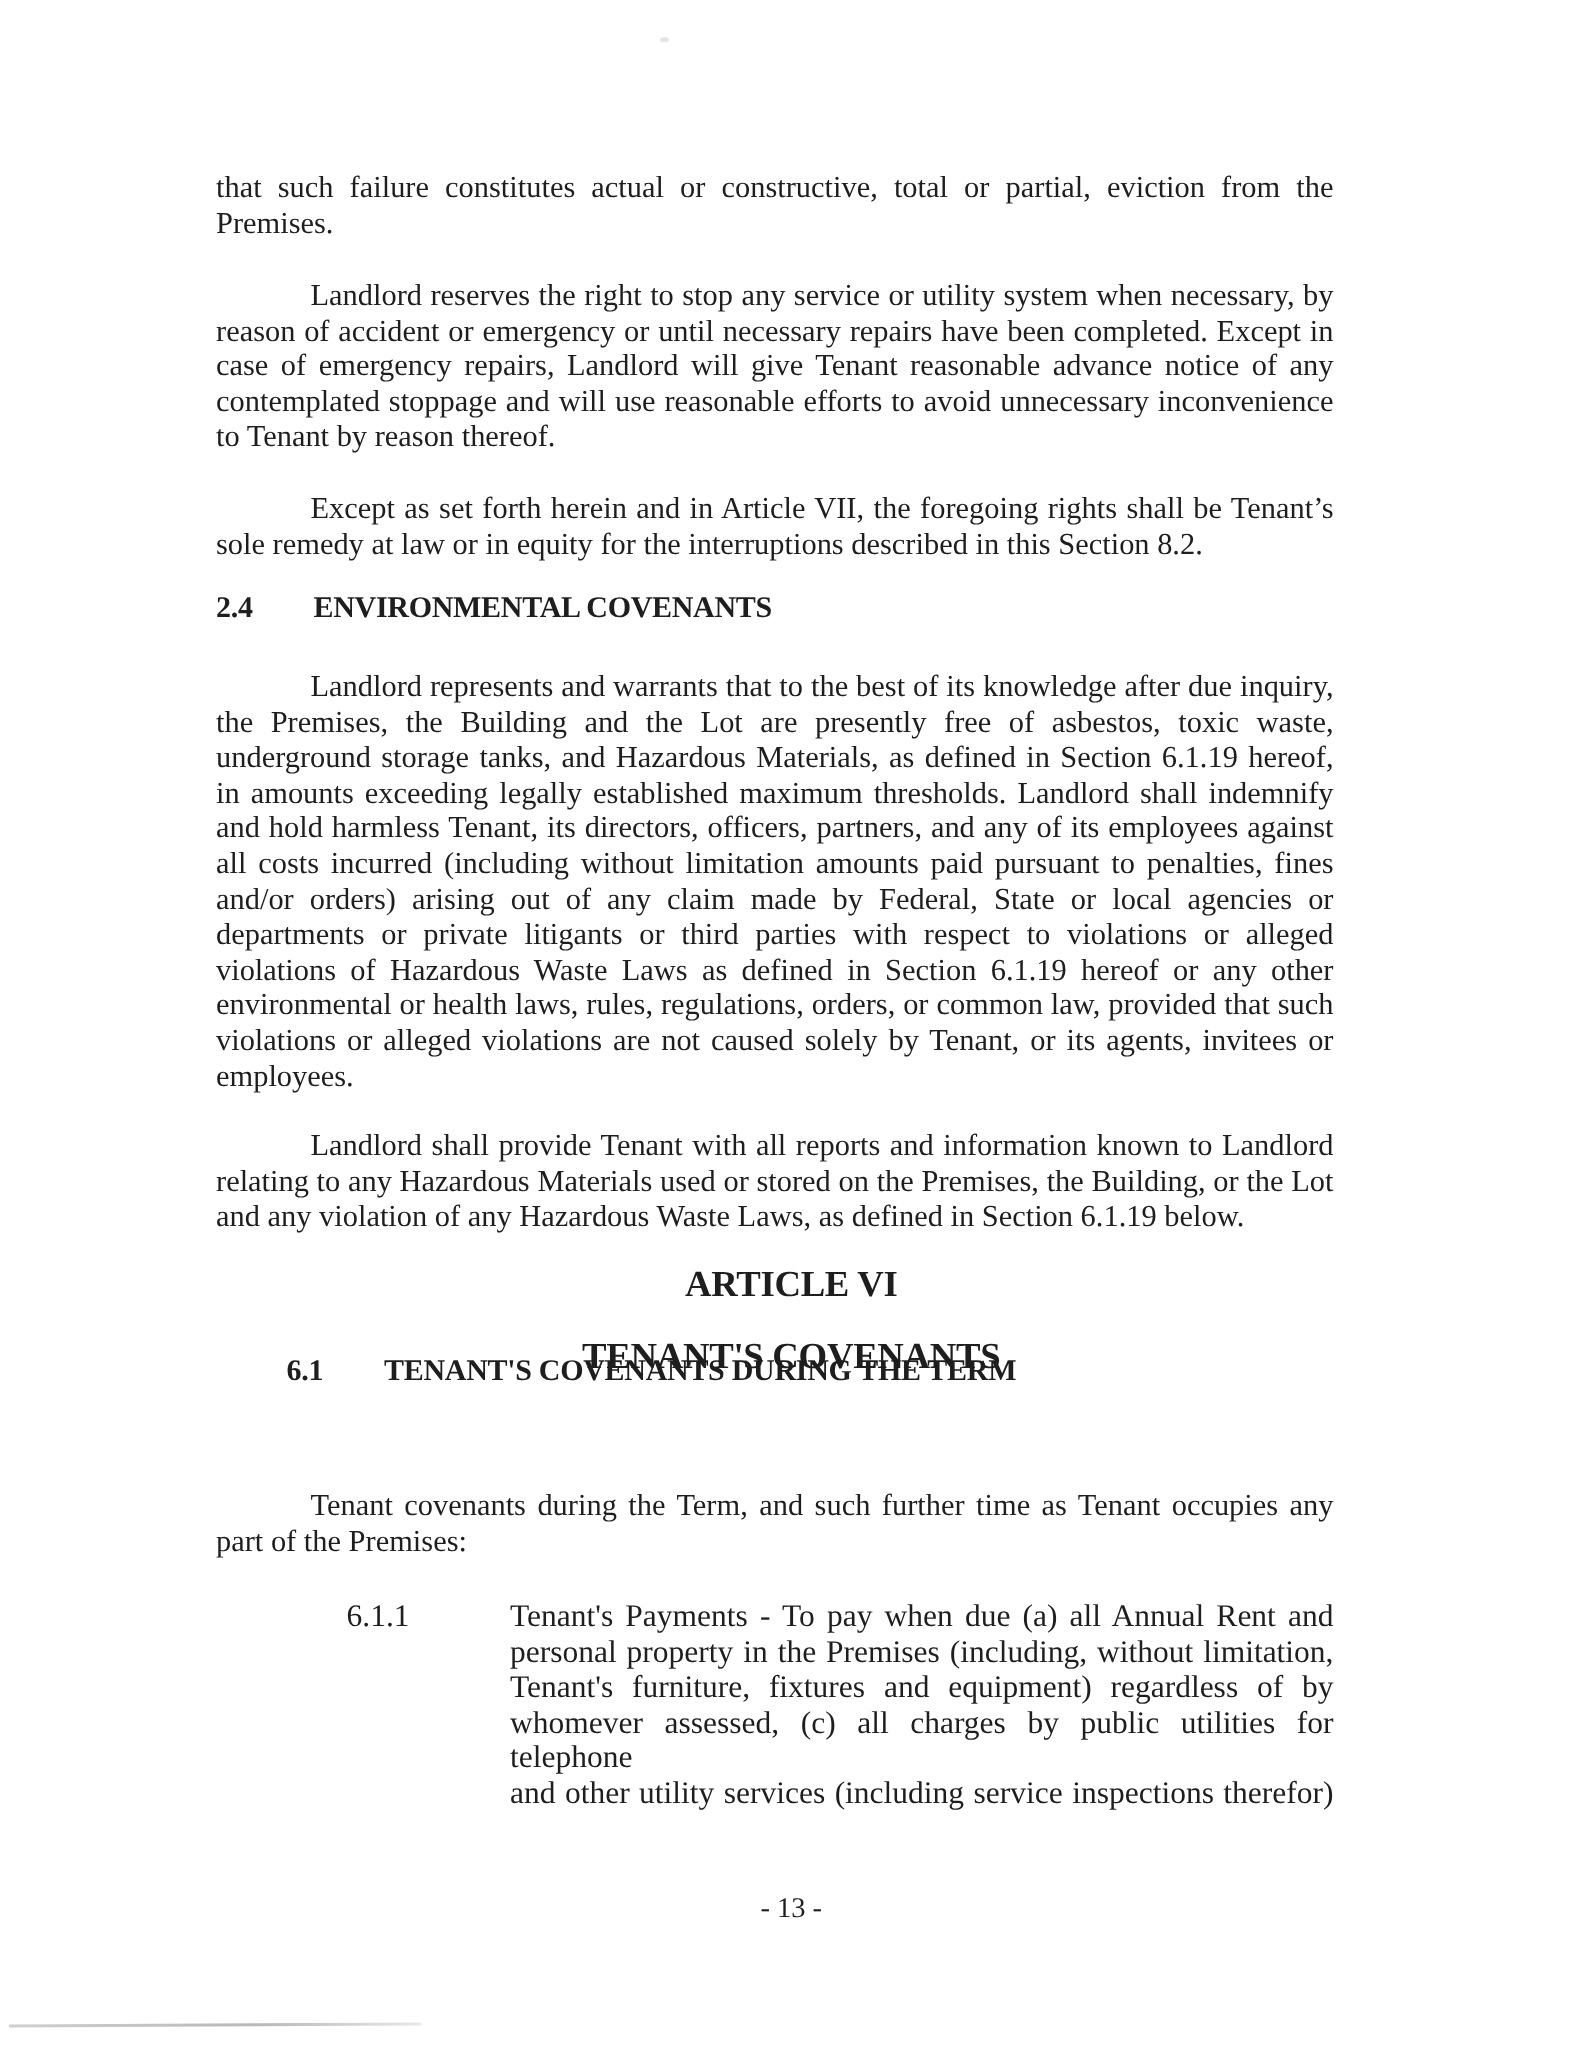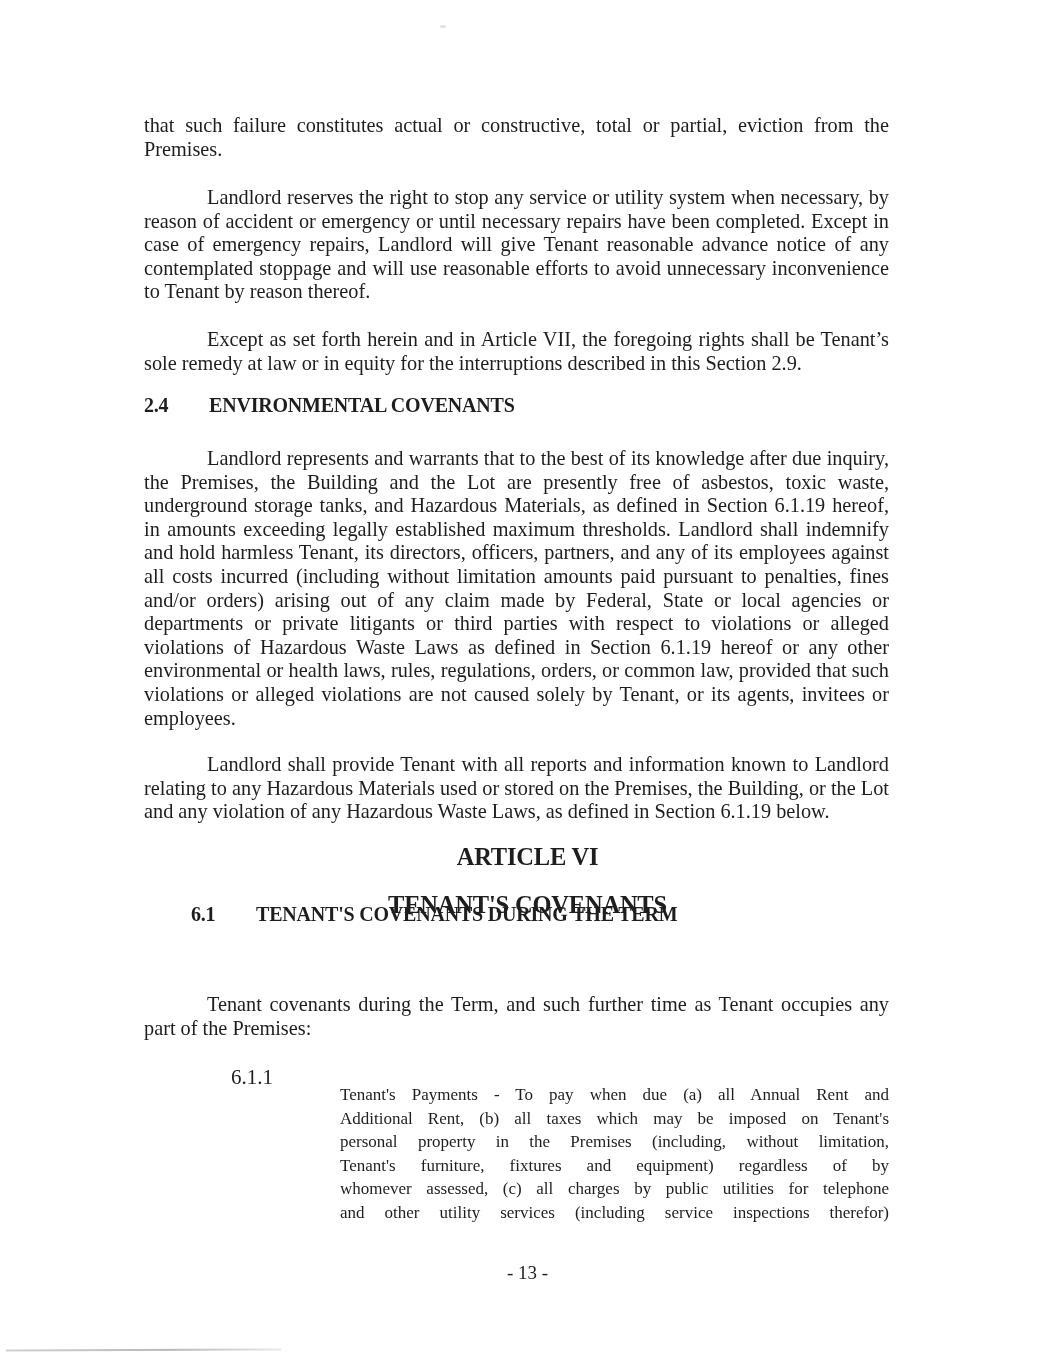"Except as set forth herein" div.blk { text: 2.9 -> 8.2 }
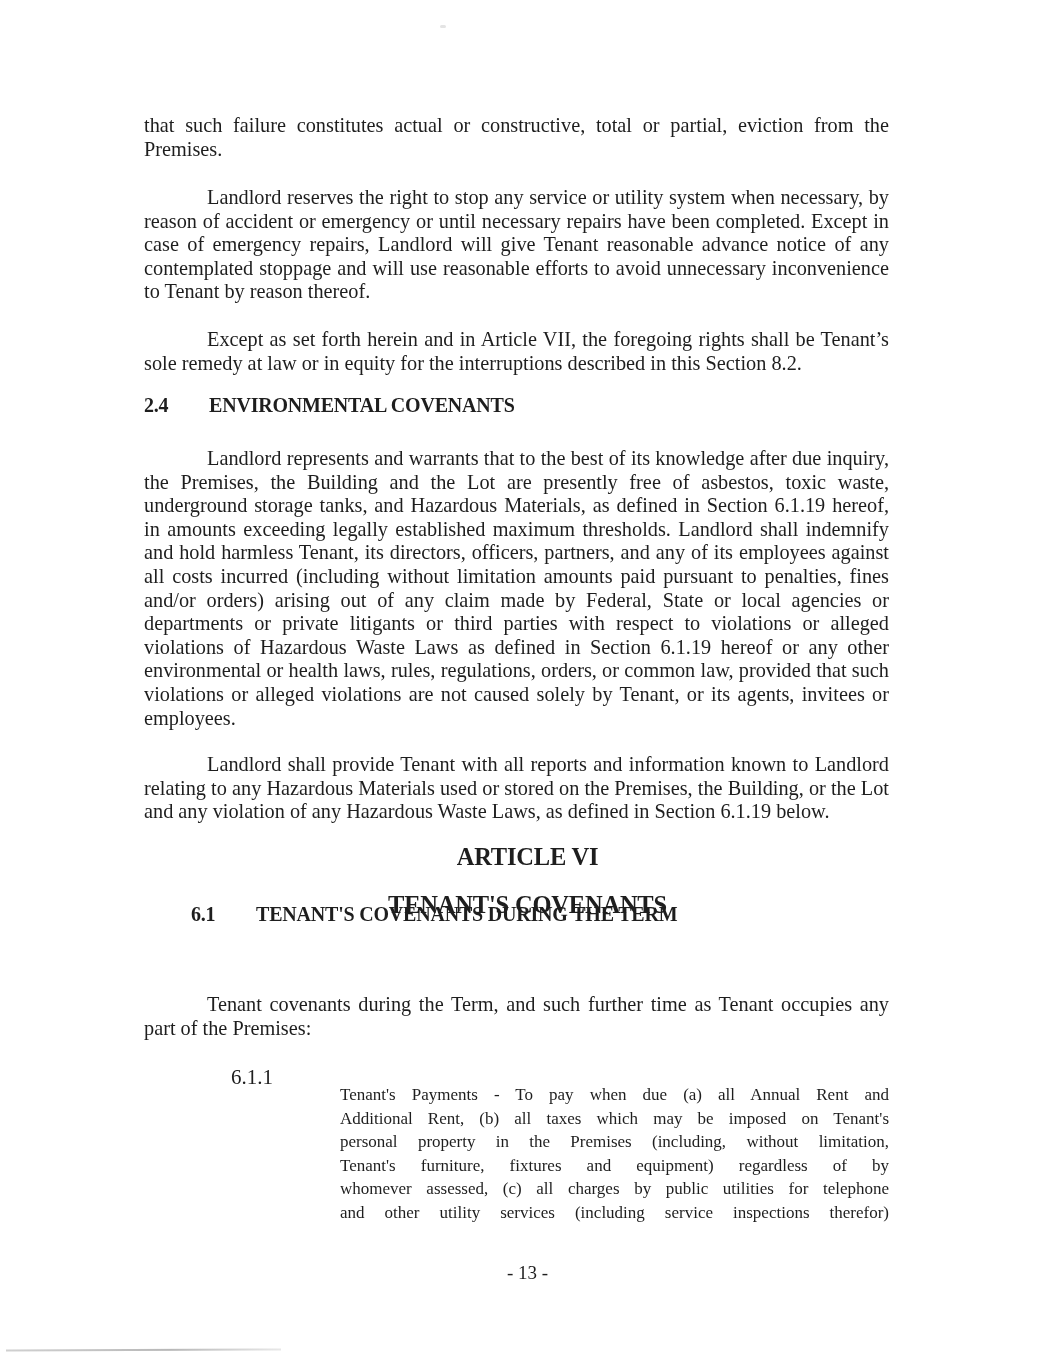"Tenant's Payments - To pay" .sub-text { font-size: 17px -> 21px; margin-top: 17px -> none }
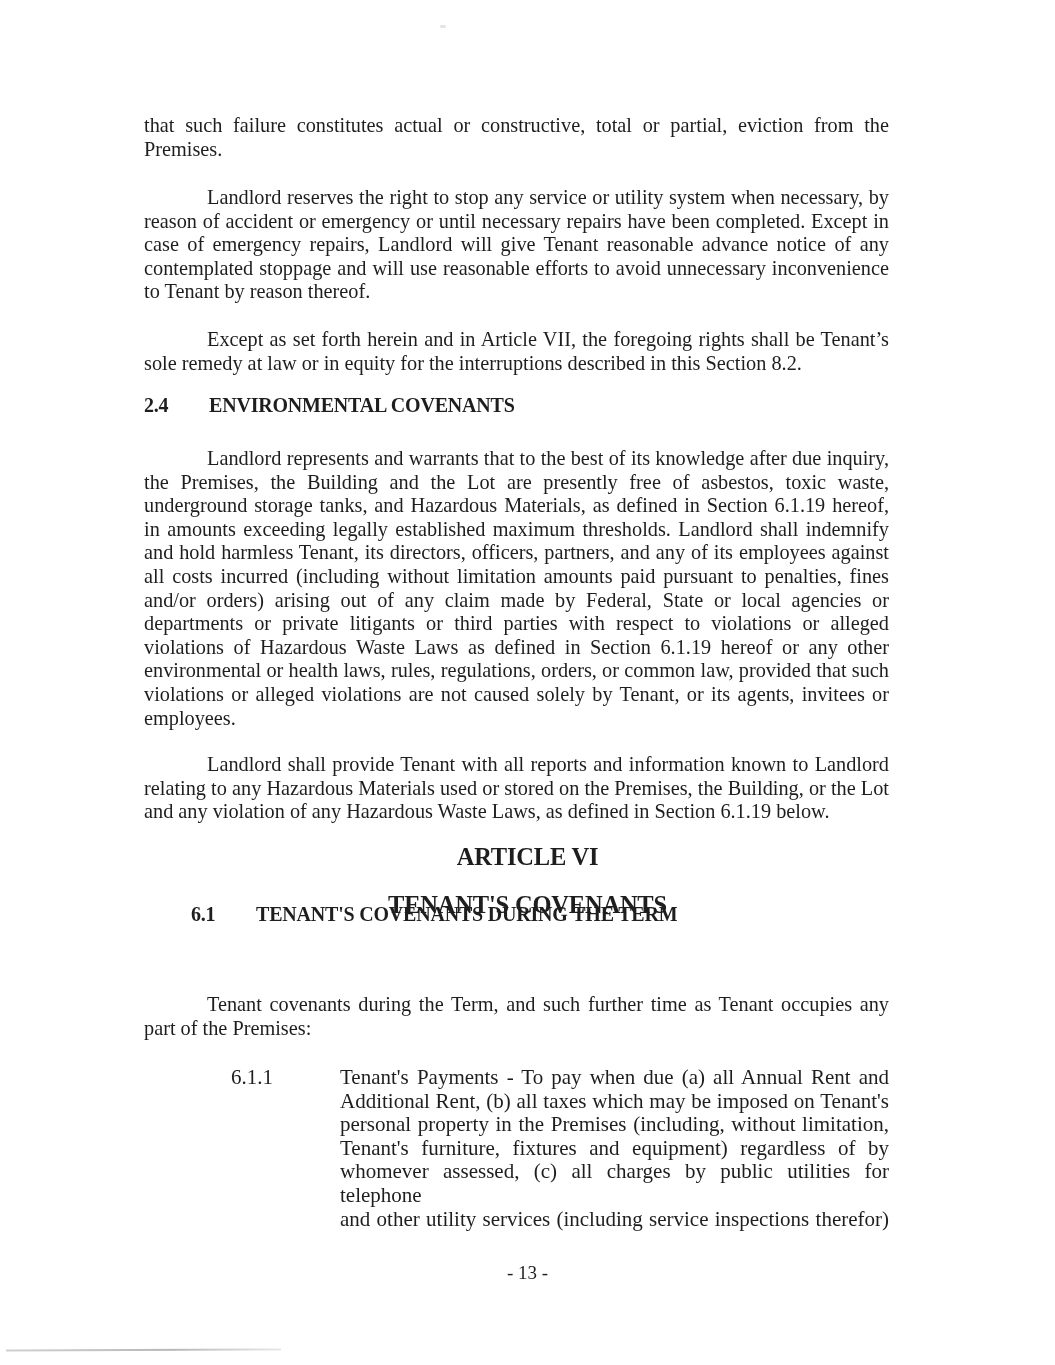"Additional Rent, (b) all taxes" div { html: <div>Additional Rent, (b) all taxes which may be imposed on Tenant's</div> -> none }
